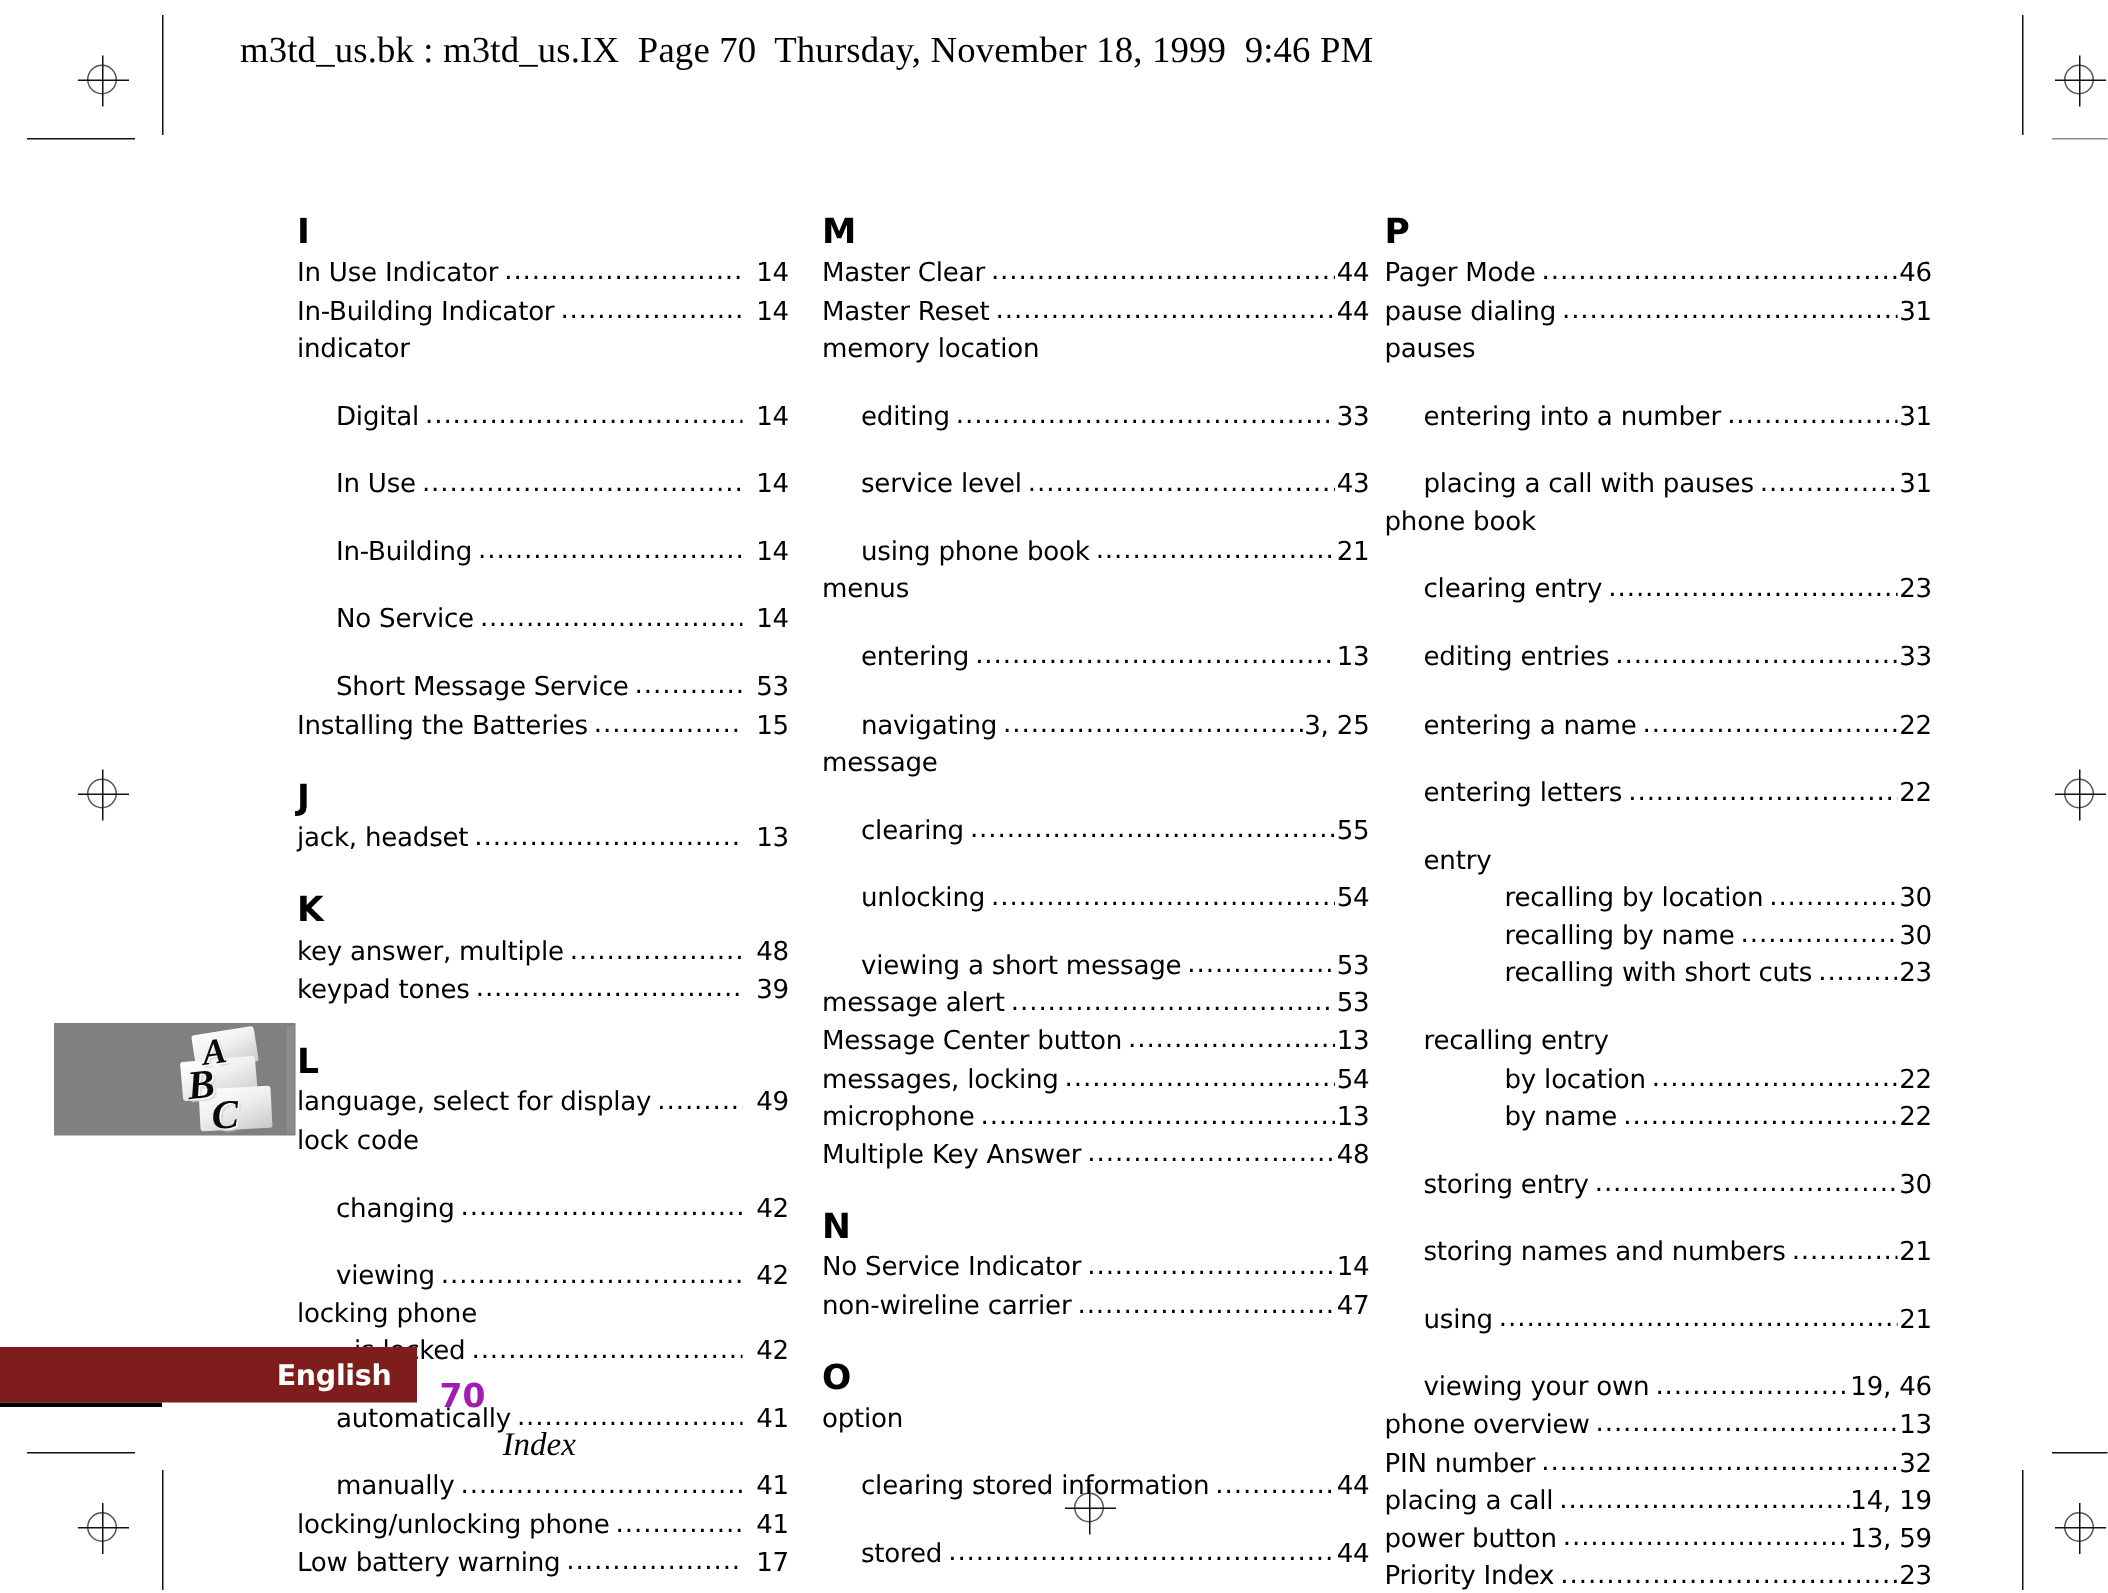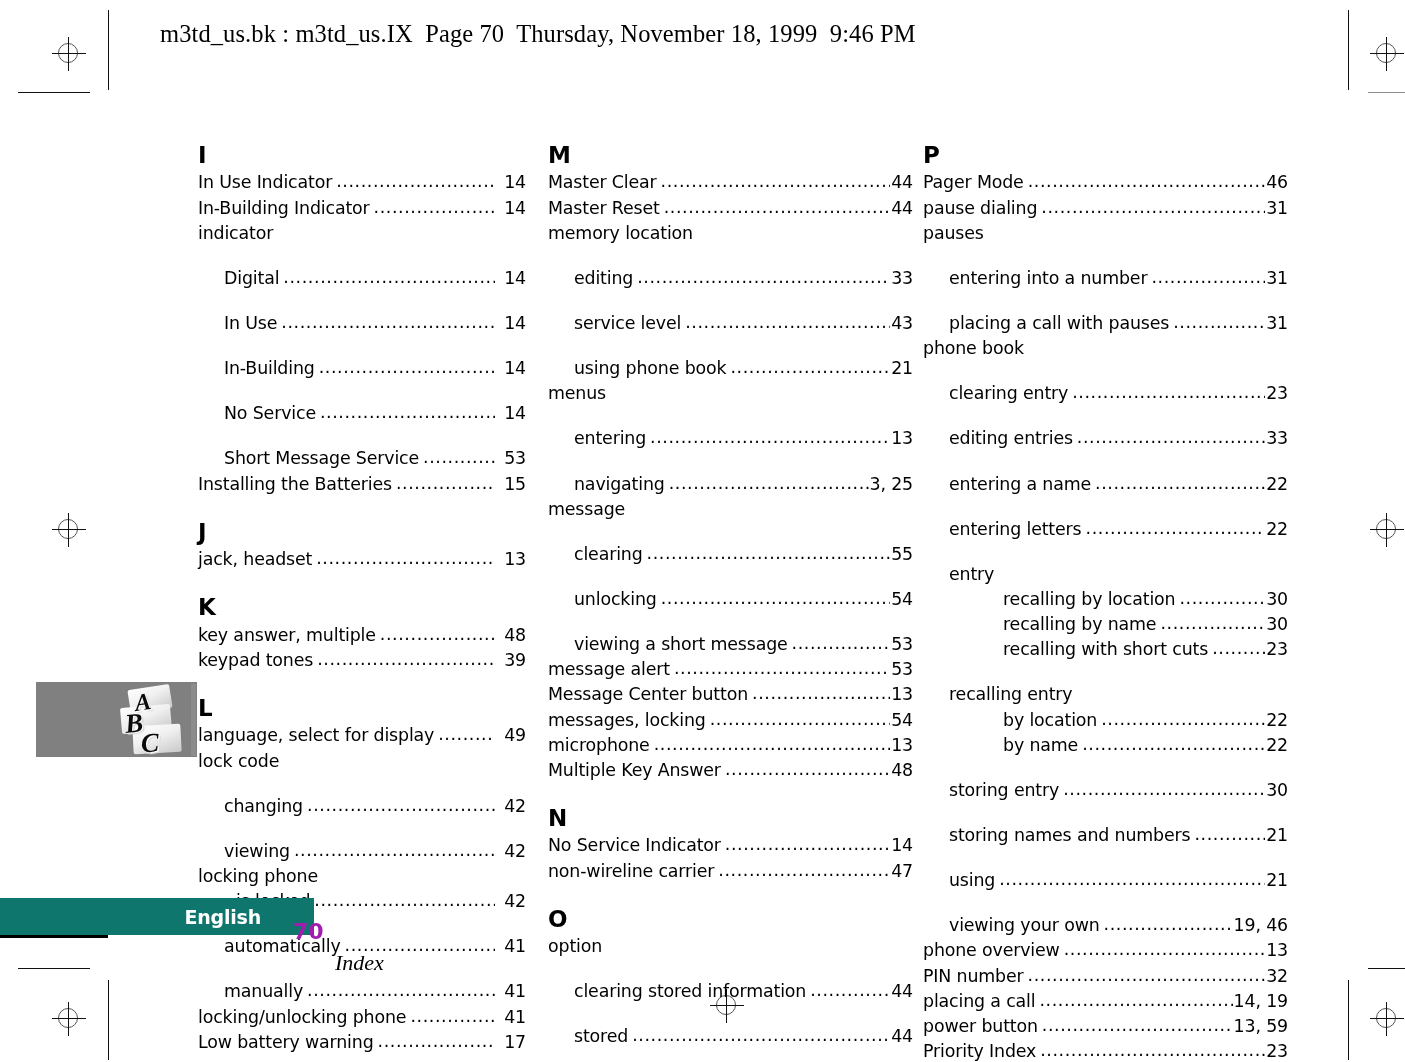"English" .footer-bar { background: #0f766e -> #7f1d1d; width: 314px -> 278px }
